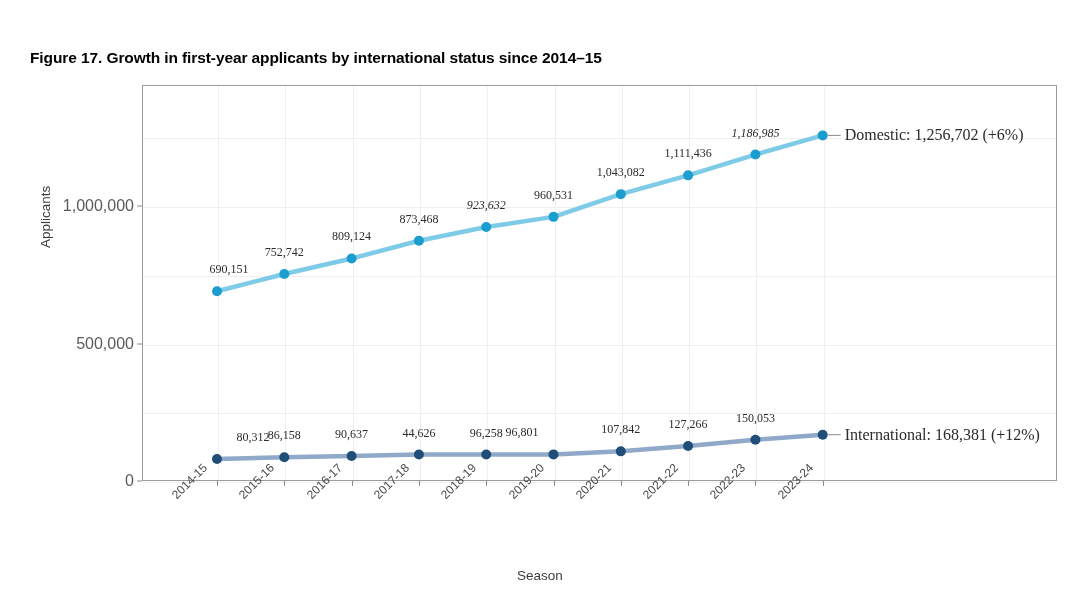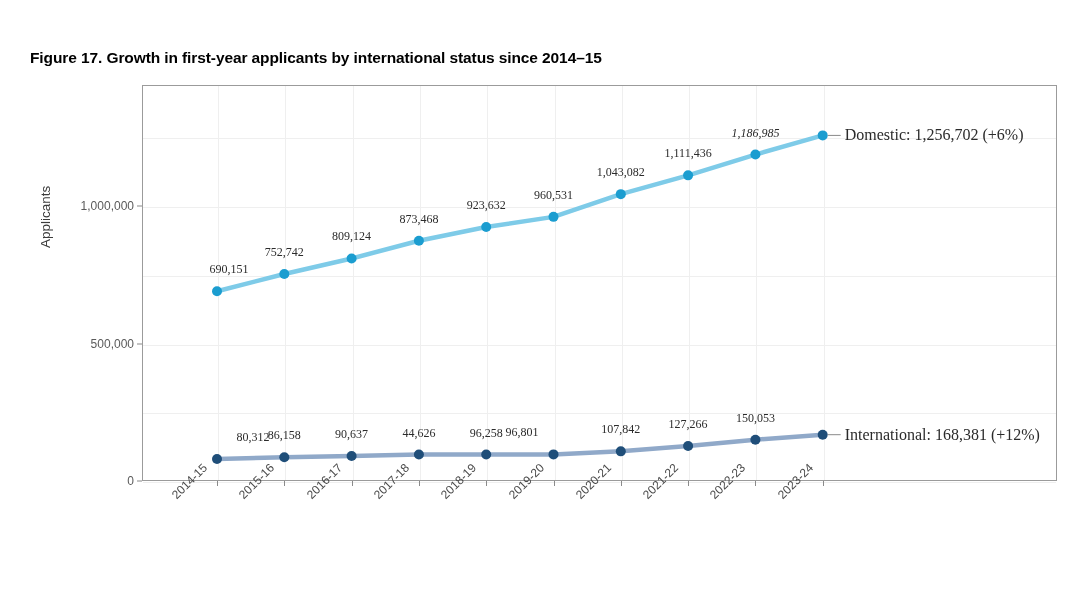"1,000,000" .ytick-label { font-size: 12px -> 16px }
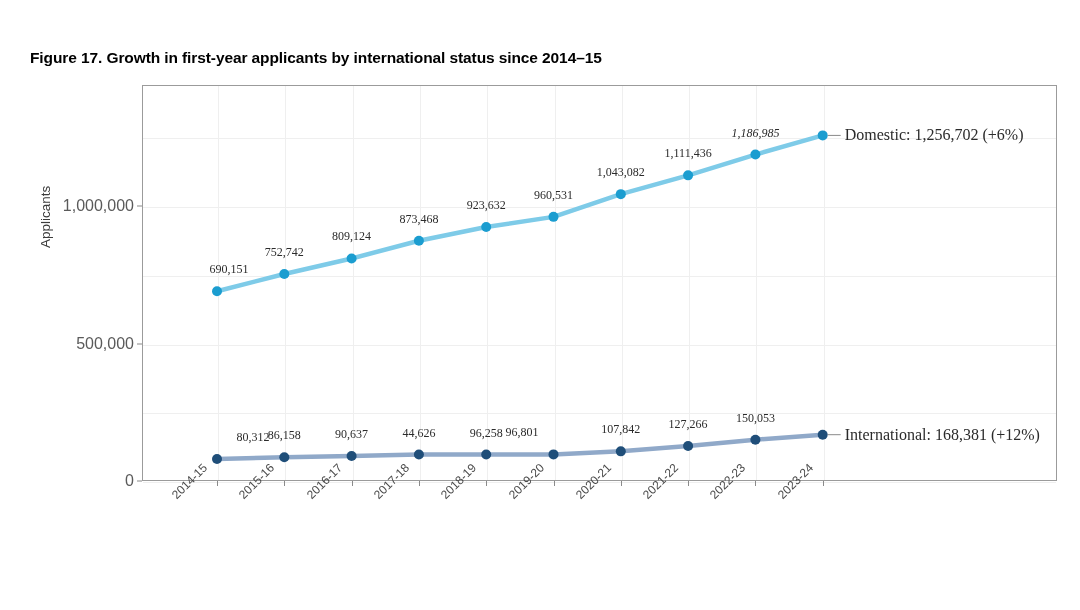"923,632" div.point-label { font-style: none -> italic }
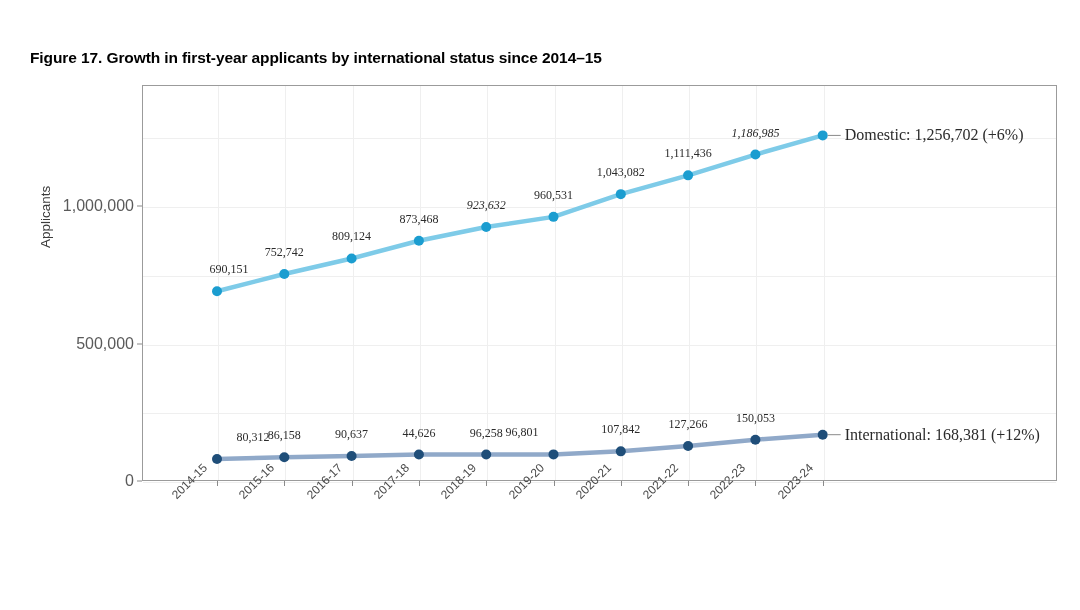"Season" div { html: none -> <div>Season</div> }
